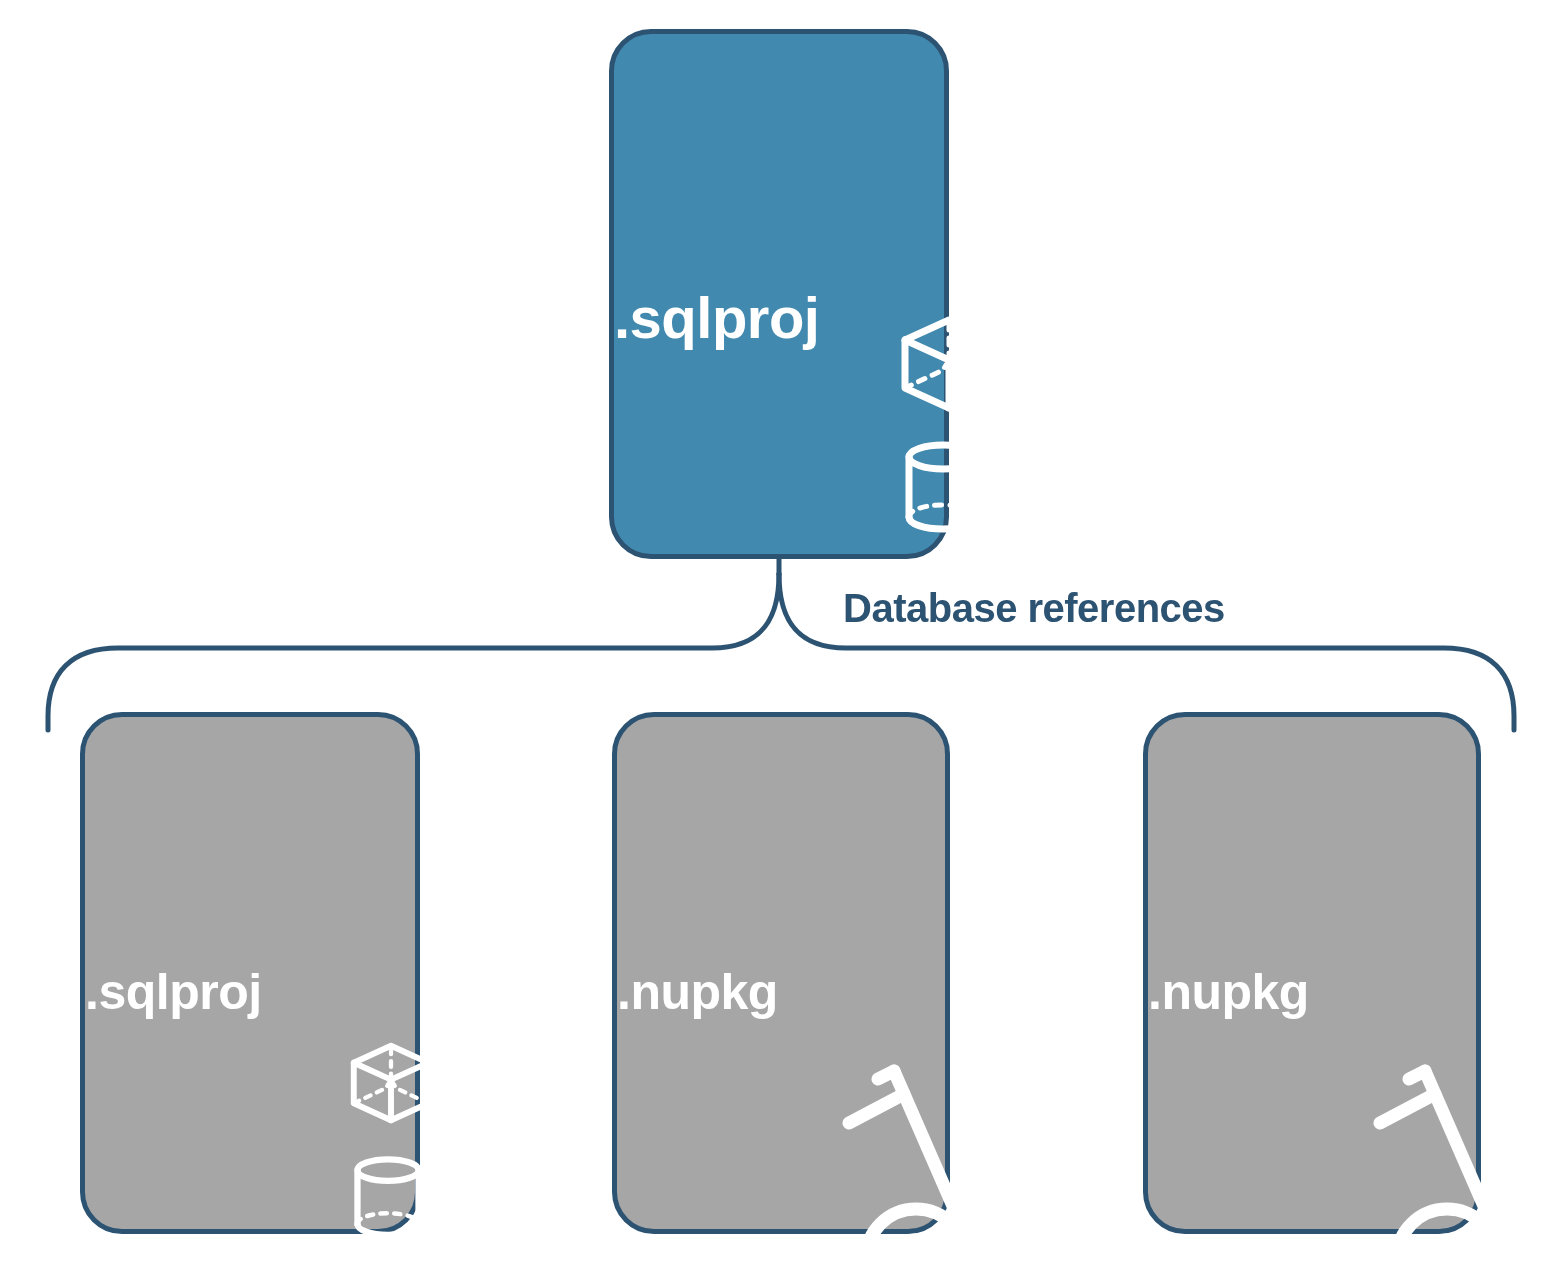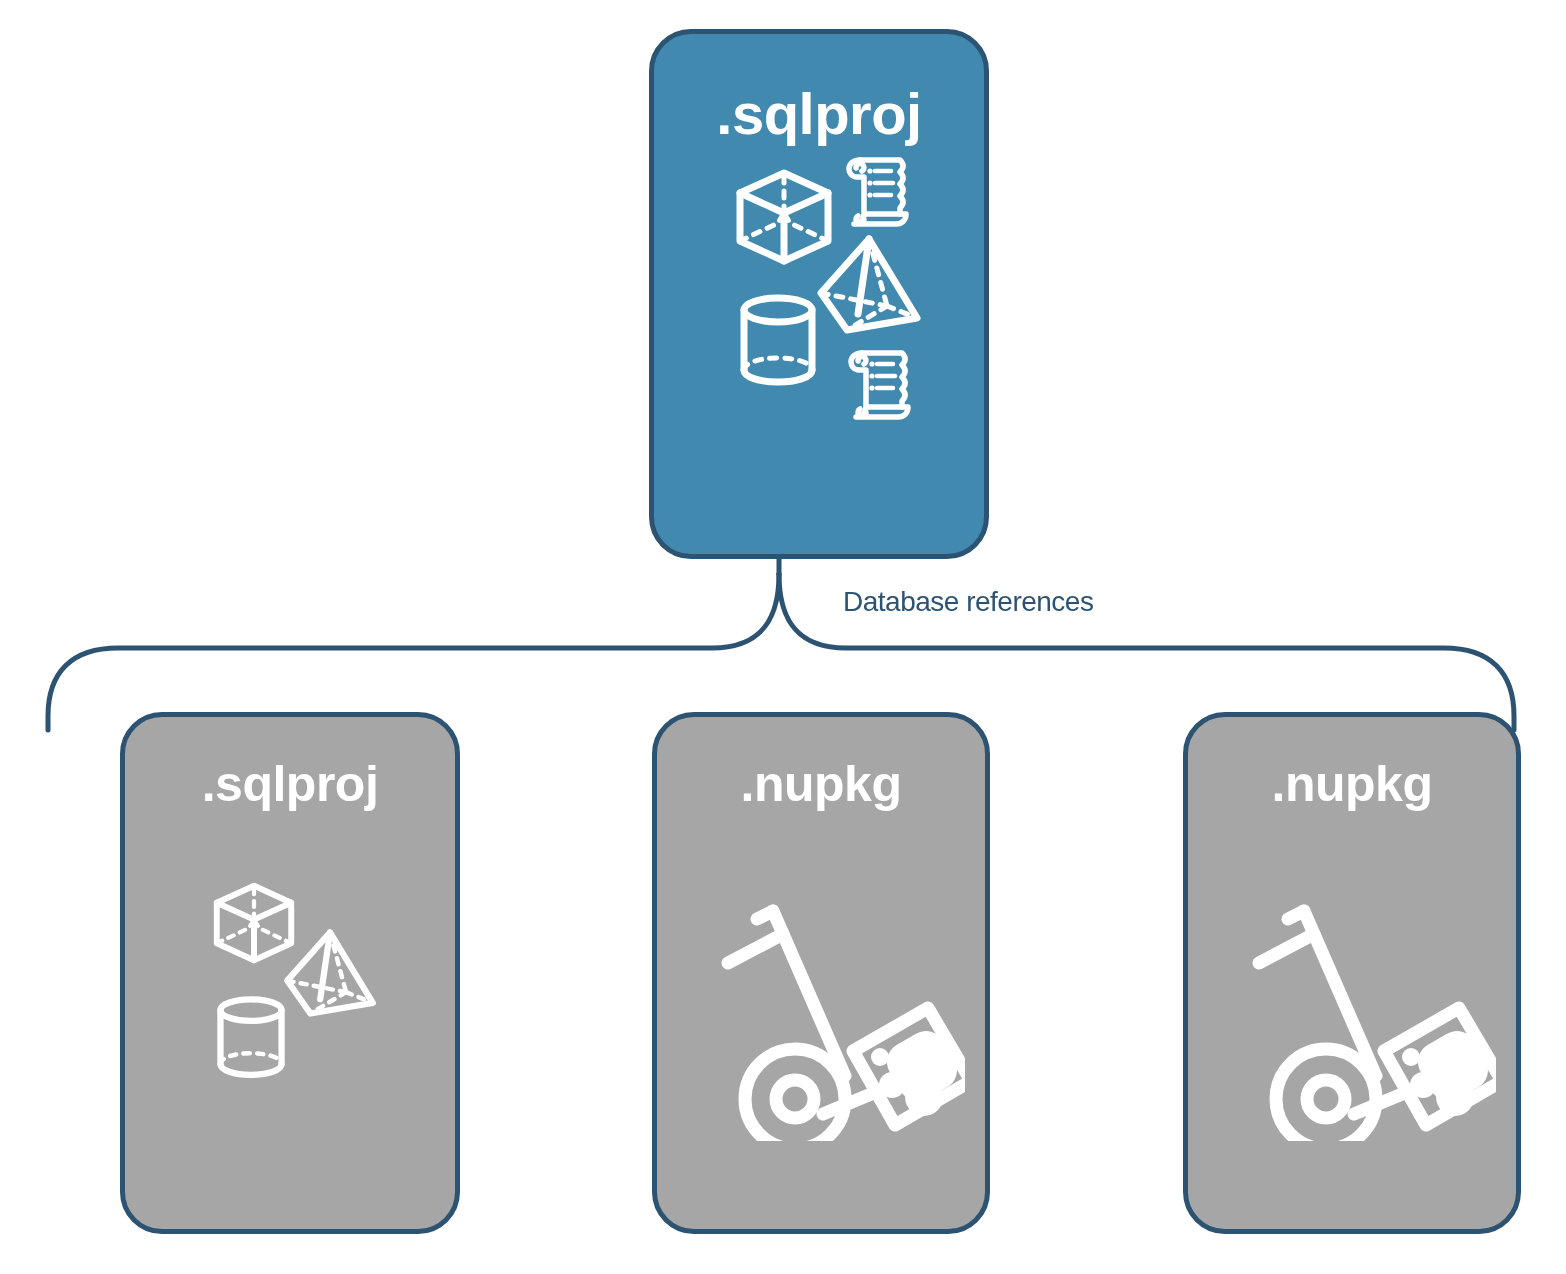".sqlproj" .box { flex-direction: column -> row; margin-left: 40px -> none }
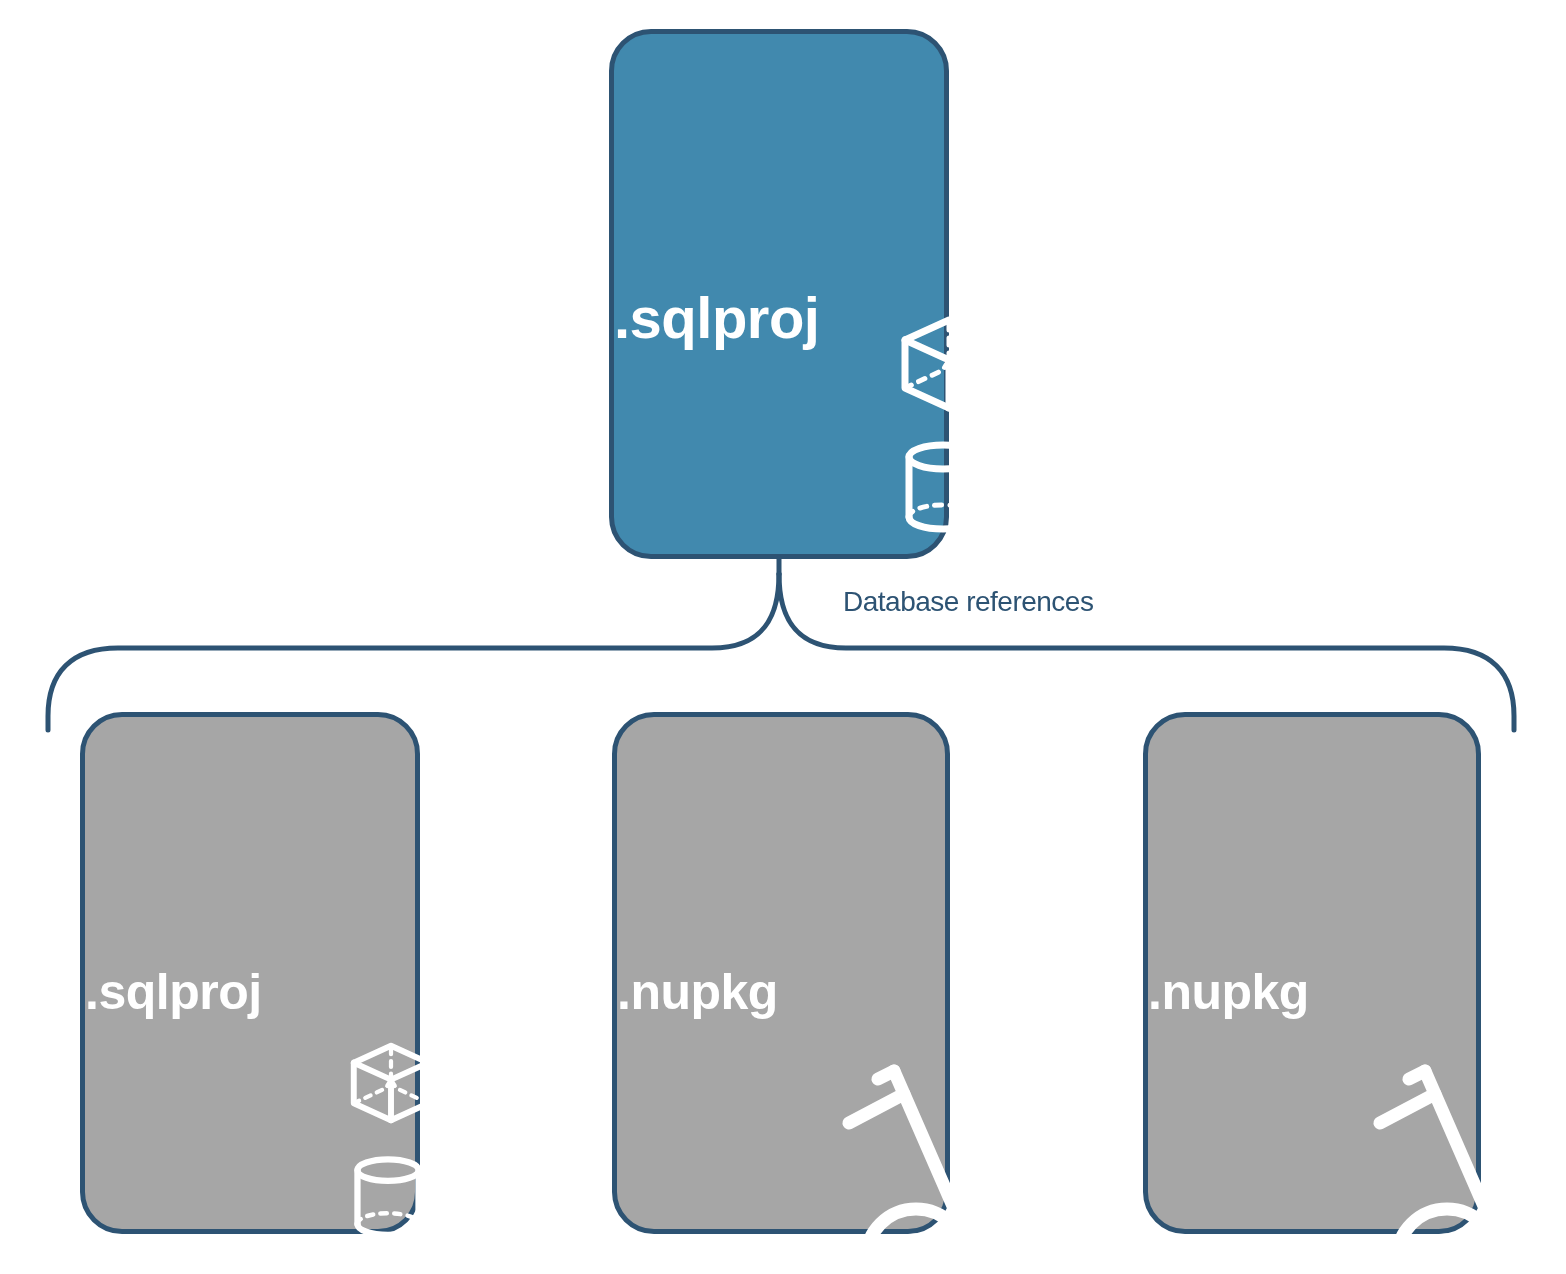"Database references" #bracket-label { font-size: 28px -> 40px; font-weight: normal -> bold }
